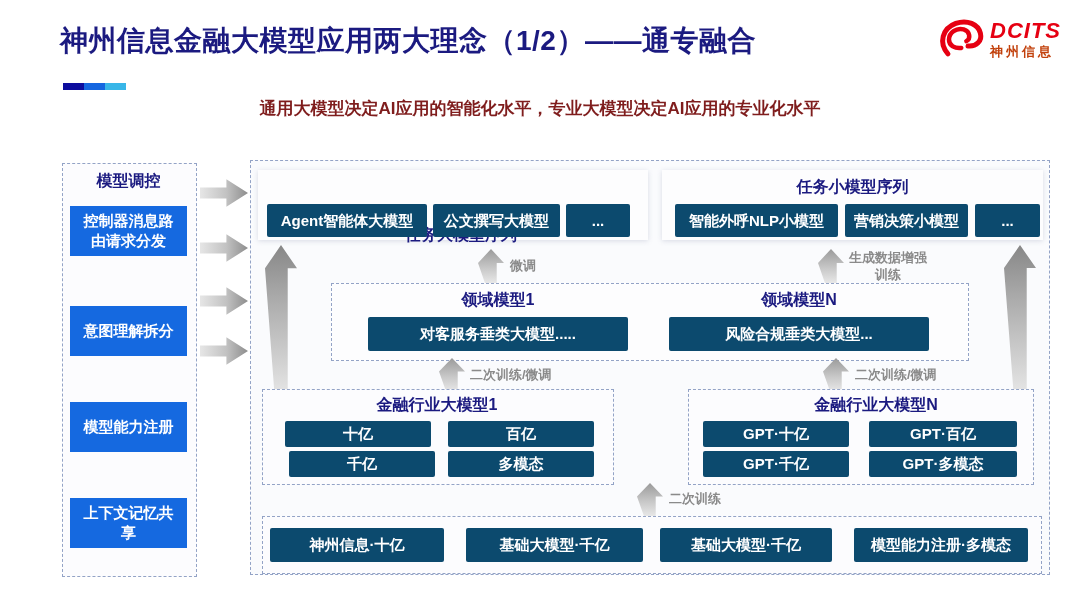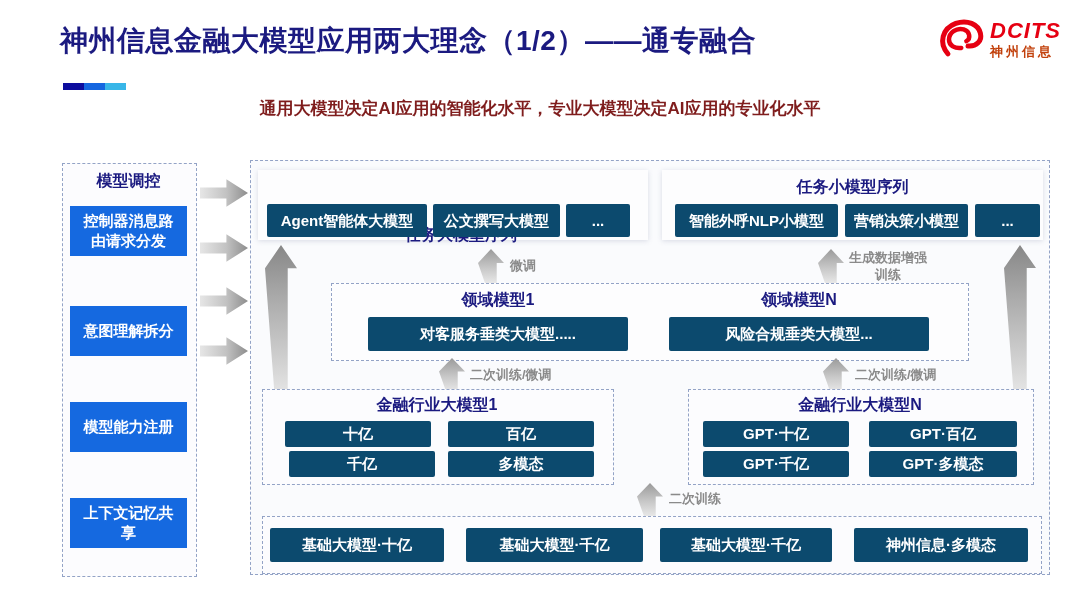"金融行业大模型N" div.gtitle { left: 688px -> 704px }
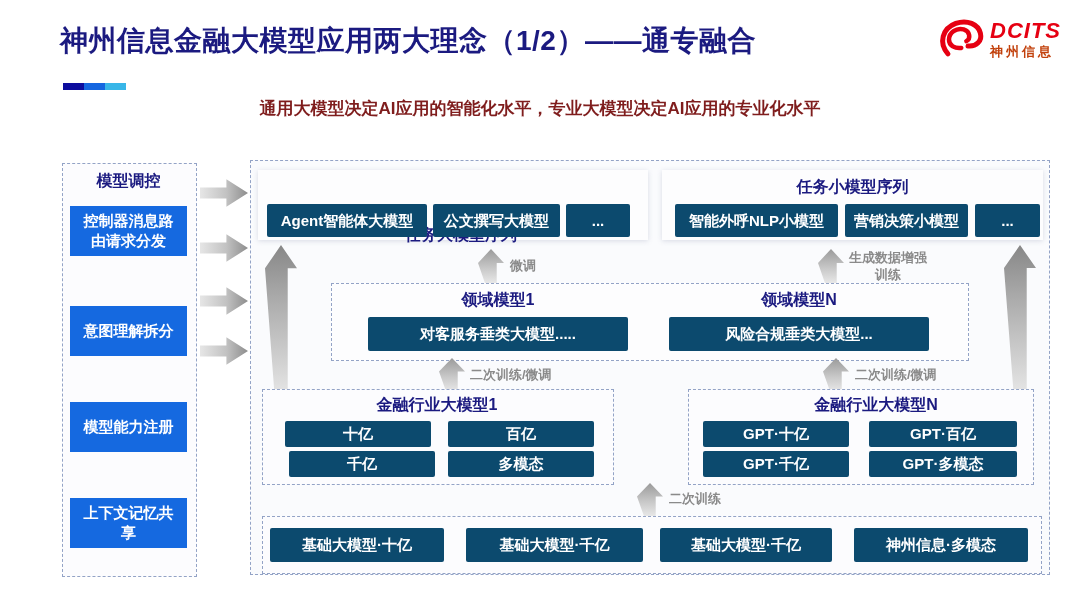"基础大模型·十亿" div.btn { text: 基础大模型 -> 神州信息 }
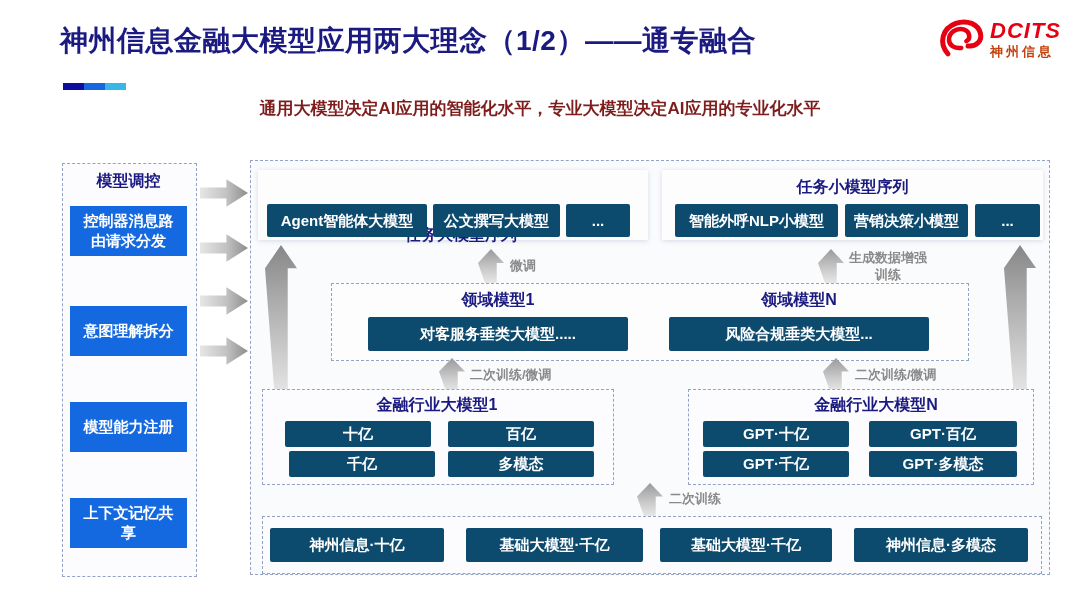"神州信息·多模态" div.btn { text: 神州信息 -> 模型能力注册 }
